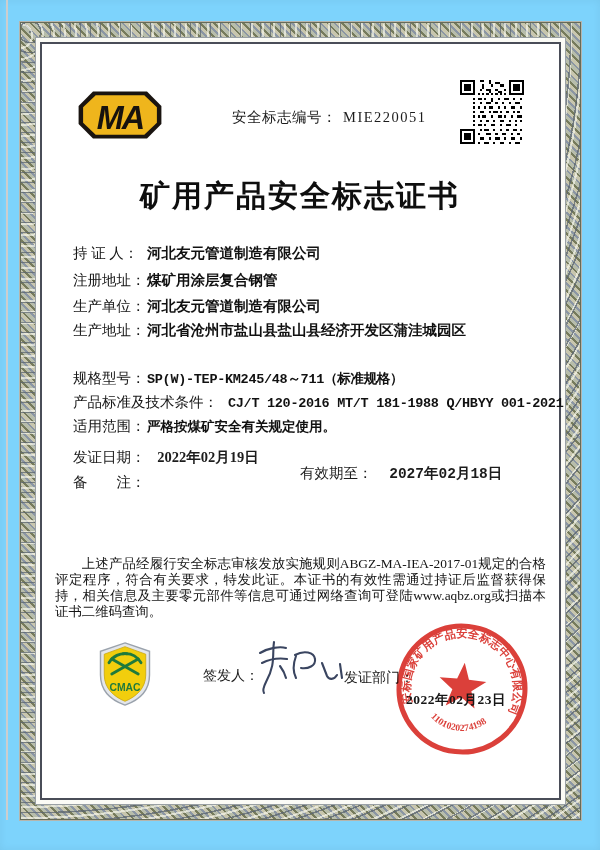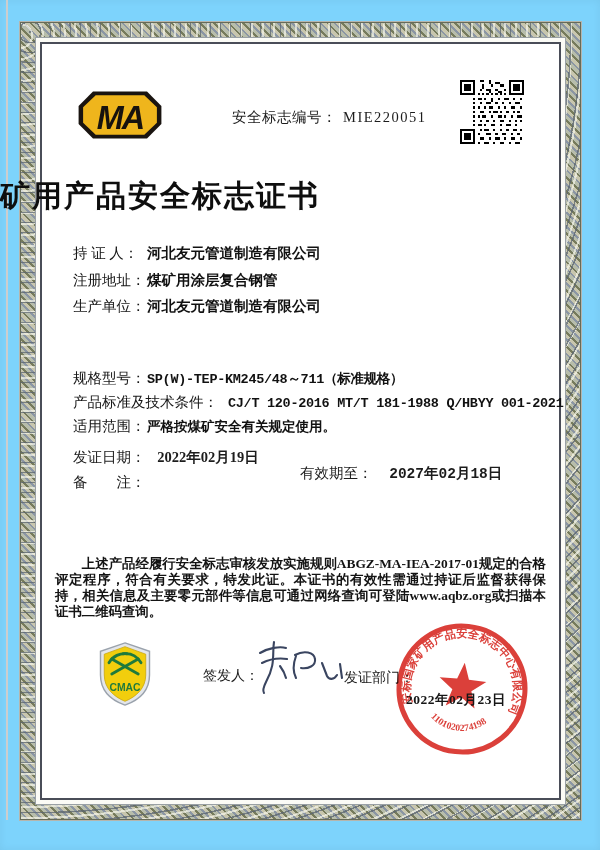"矿用产品安全标志证书" .title { text-align: left -> center }
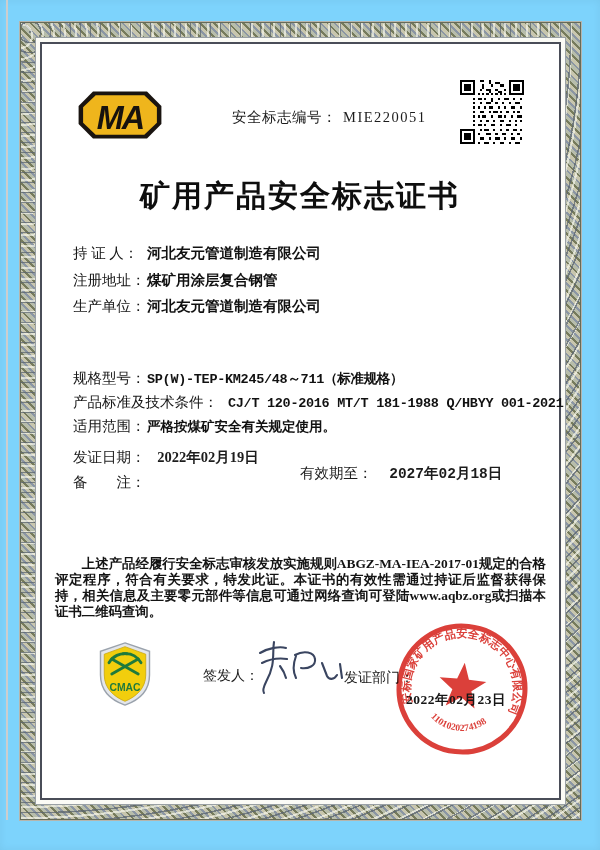"生产地址：河北省沧州市盐山县盐山县经济开发区蒲洼城园区" div.row { html: none -> <div> <span>生产地址：</span><span>河北省沧州市盐山县盐山县经济开发区蒲洼城园区</span> </div> }
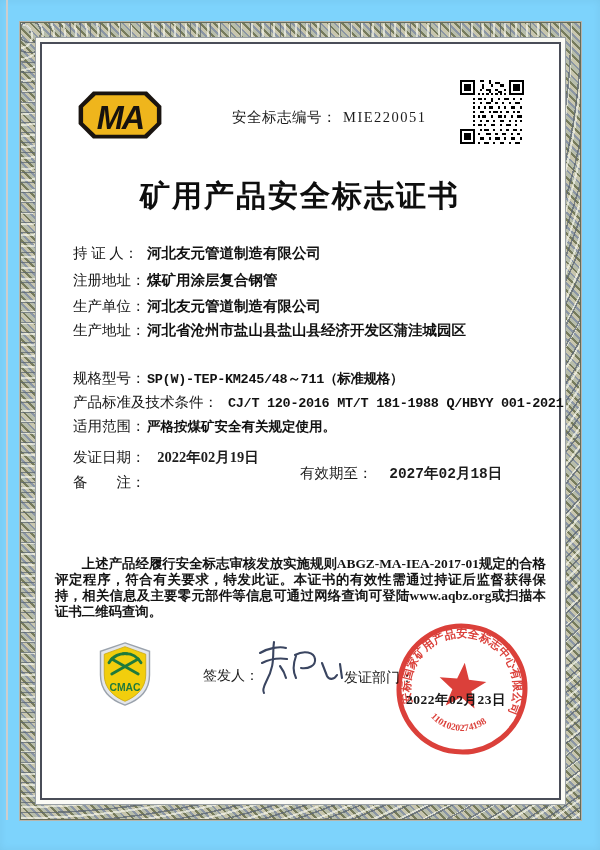"上述产品经履行安全标志审核发放实施规则ABGZ-MA-IEA-2017-01规定" .statement { font-weight: 700 -> 400 }
